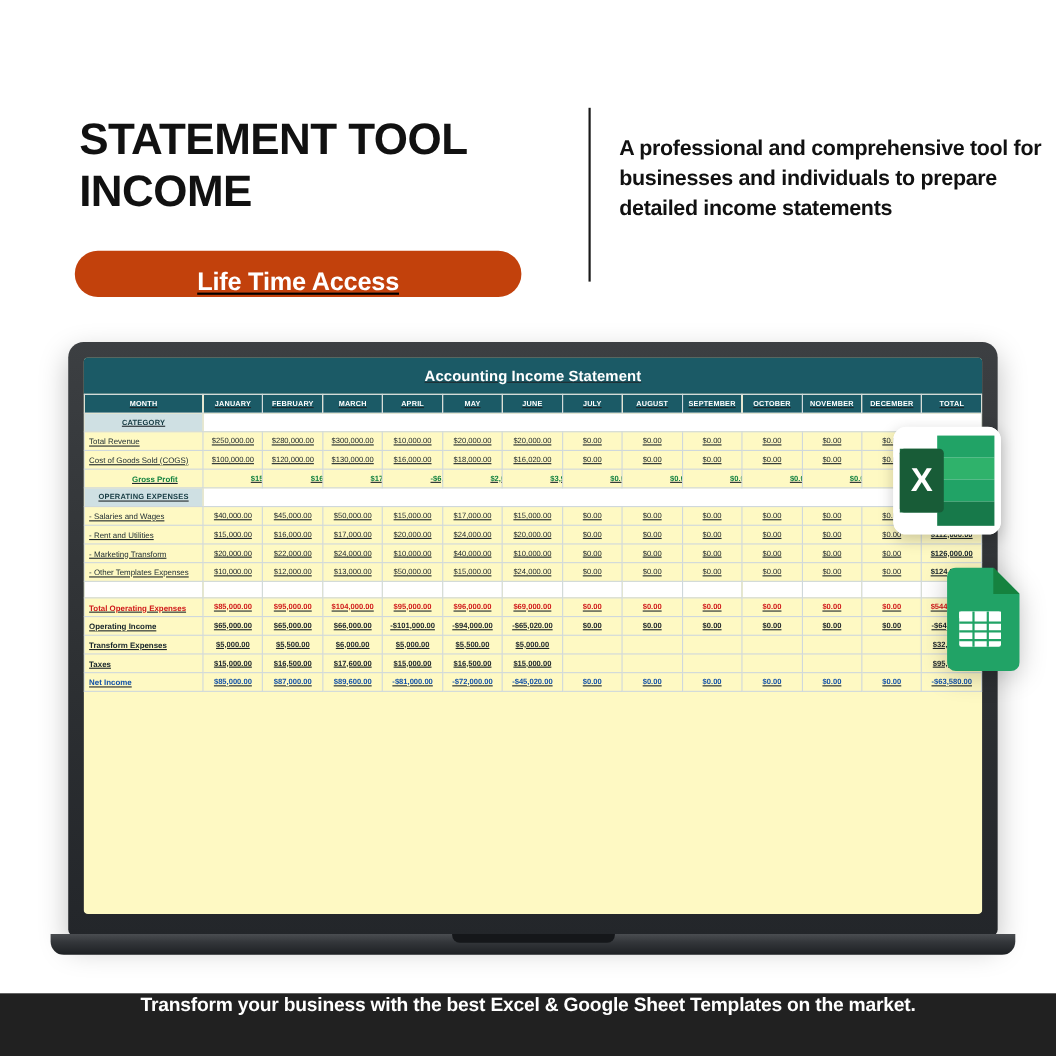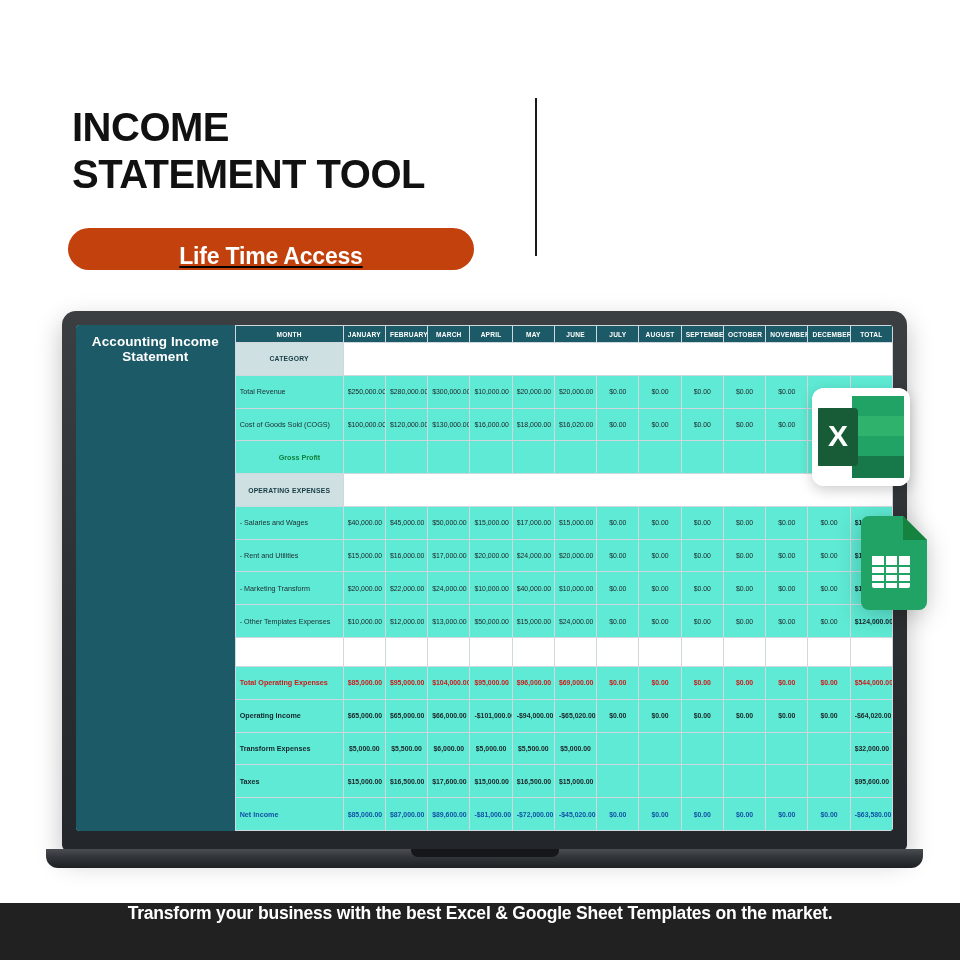"A professional and comprehensive tool" div.subcopy { html: none -> <div>A professional and comprehensive tool for businesses and individuals to prepare detailed income statements</div> }
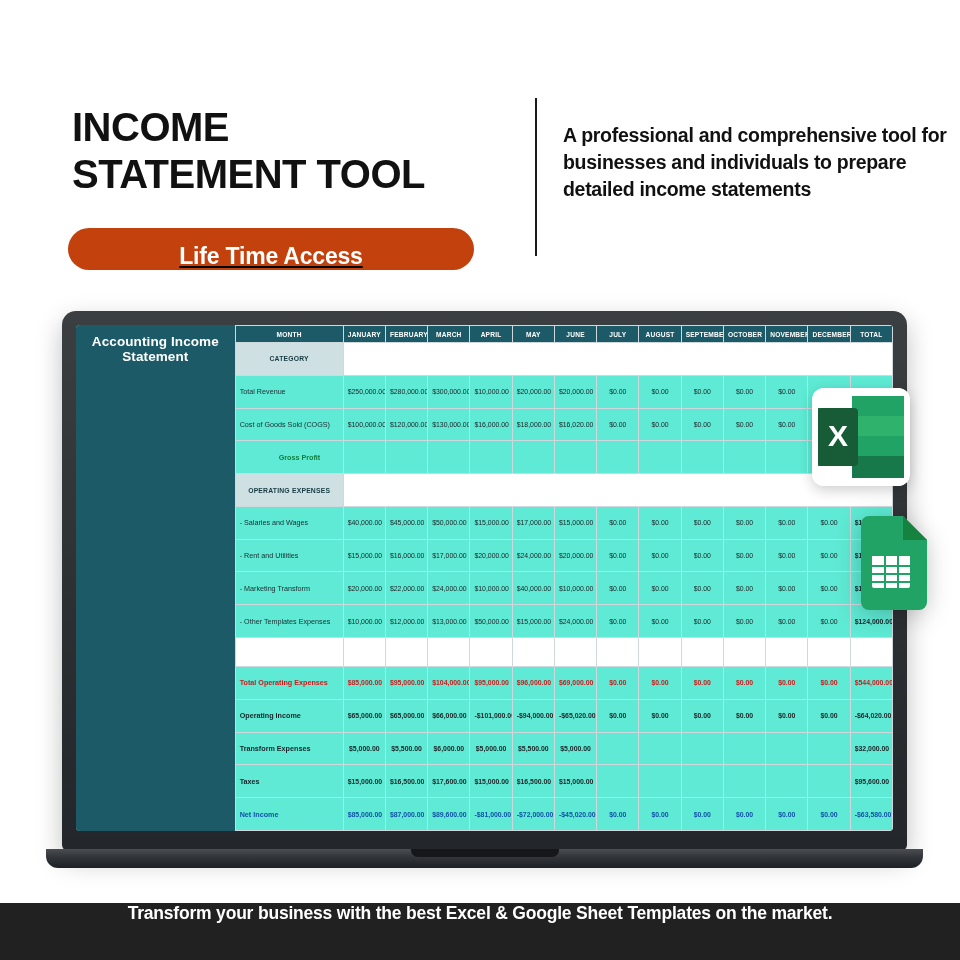"INCOME" div.line { order: before "STATEMENT TOOL" -> after "STATEMENT TOOL" }
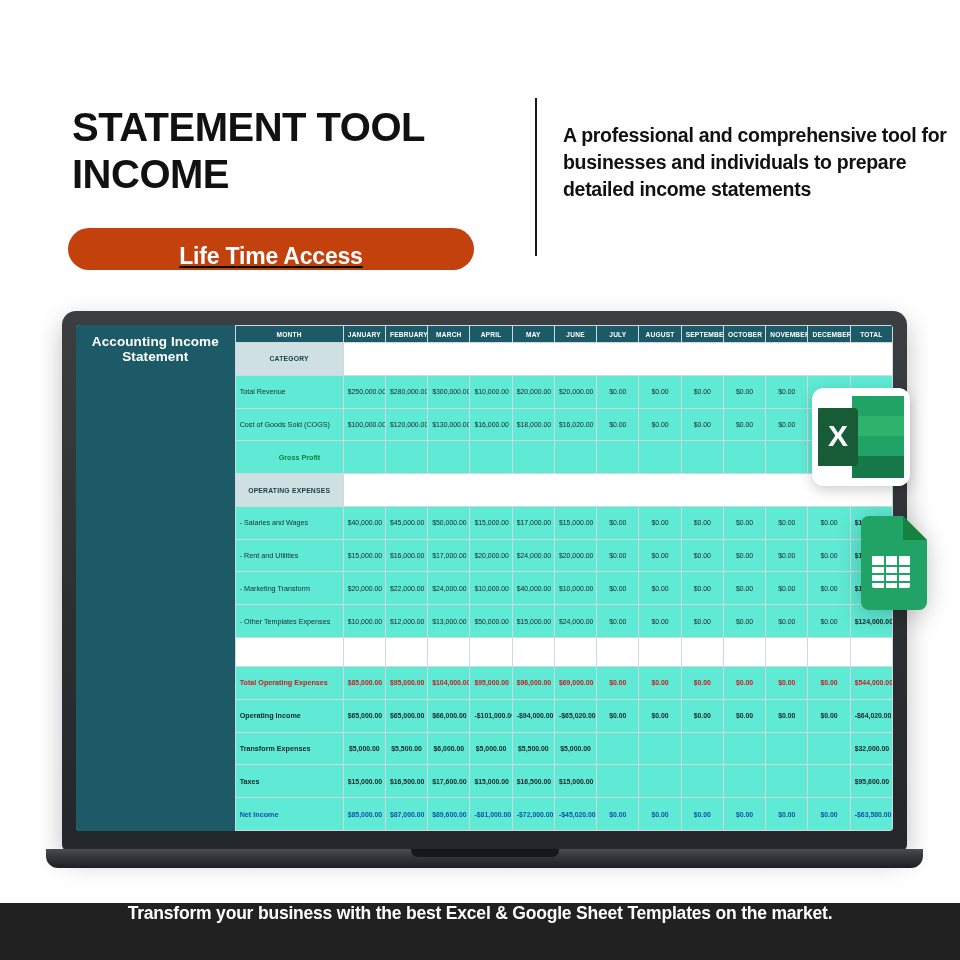"Accounting Income Statement" .sheet { background: #5eead4 -> #fef9c3; flex-direction: none -> column; text-decoration: none -> underline }
